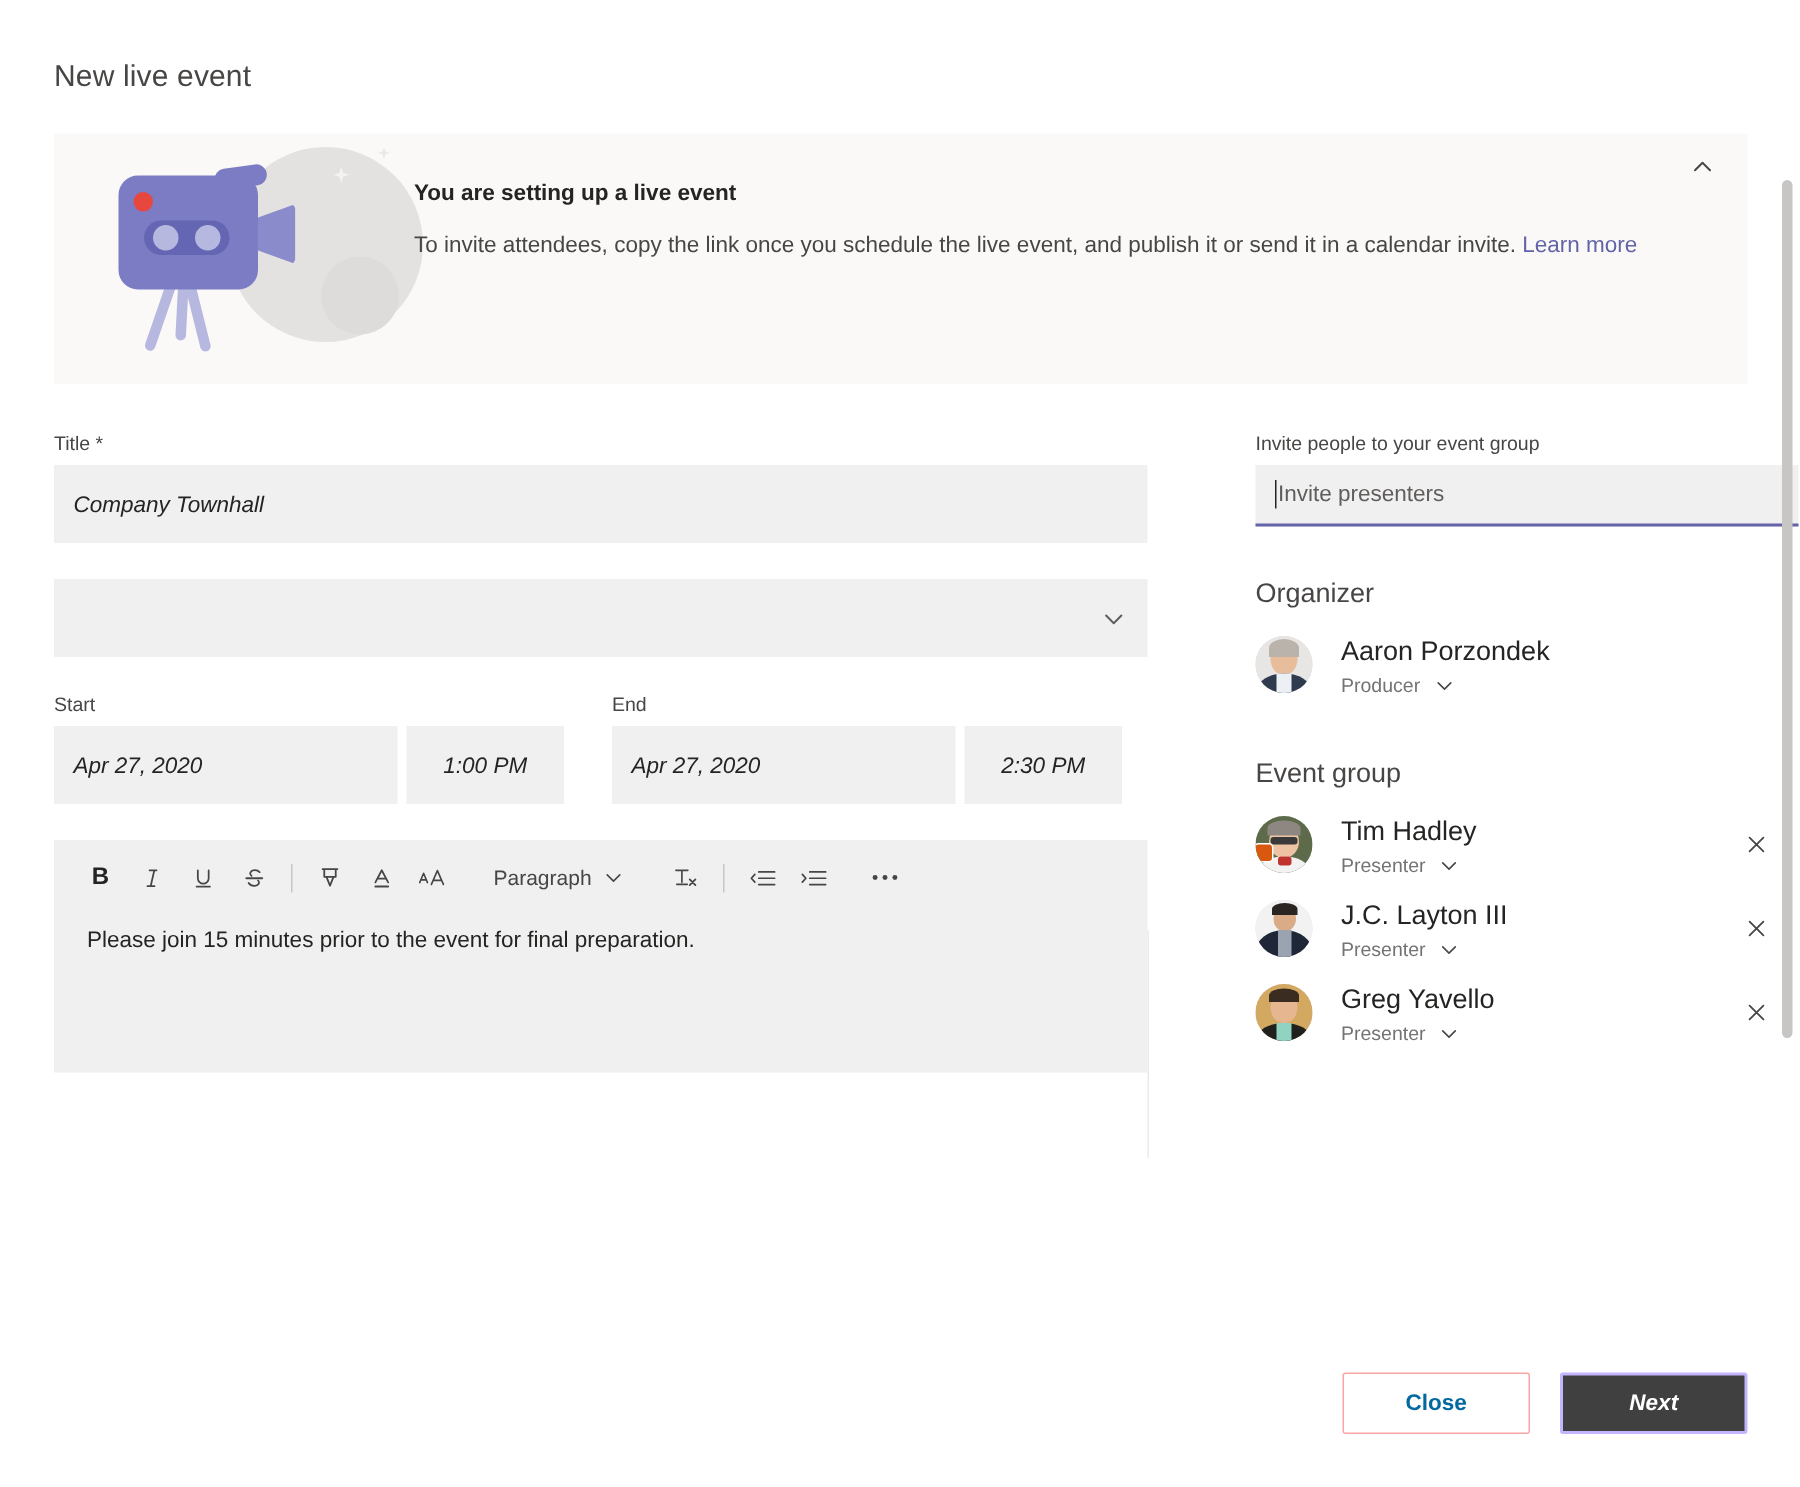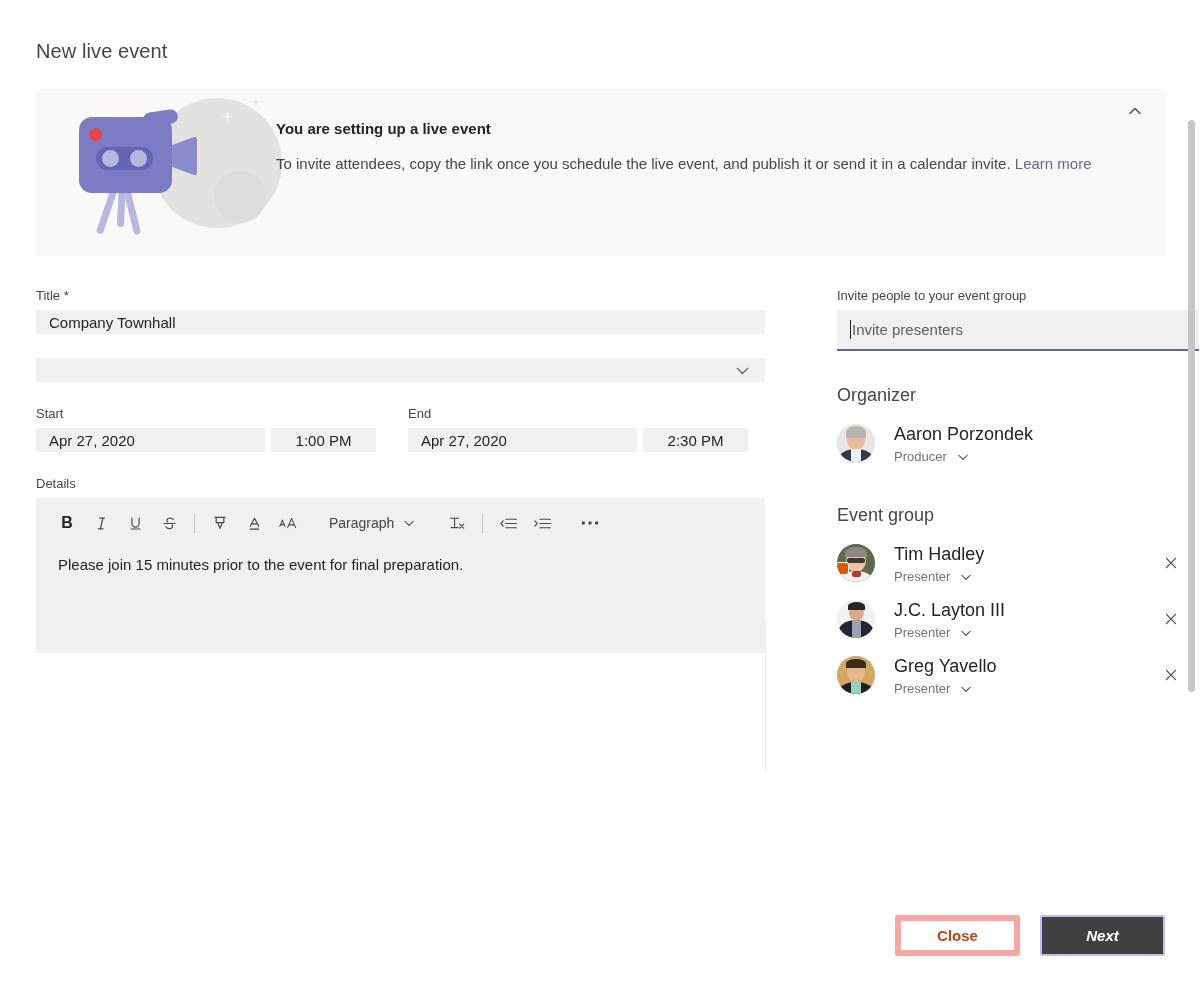"Company Townhall" .field-box { font-style: none -> italic; height: 24px -> 52px }
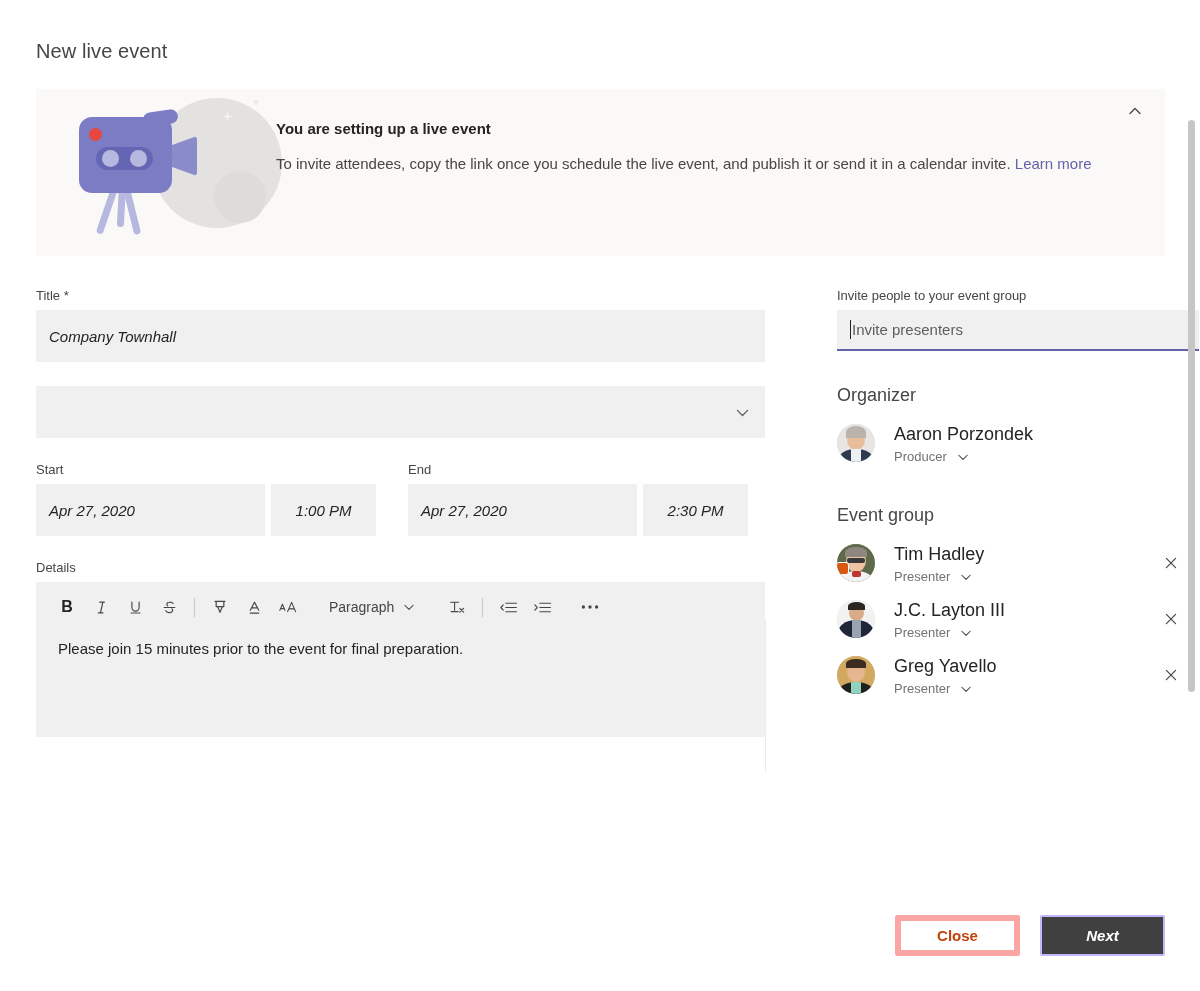"Details" div.field-label { html: <div>Details</div> -> none }
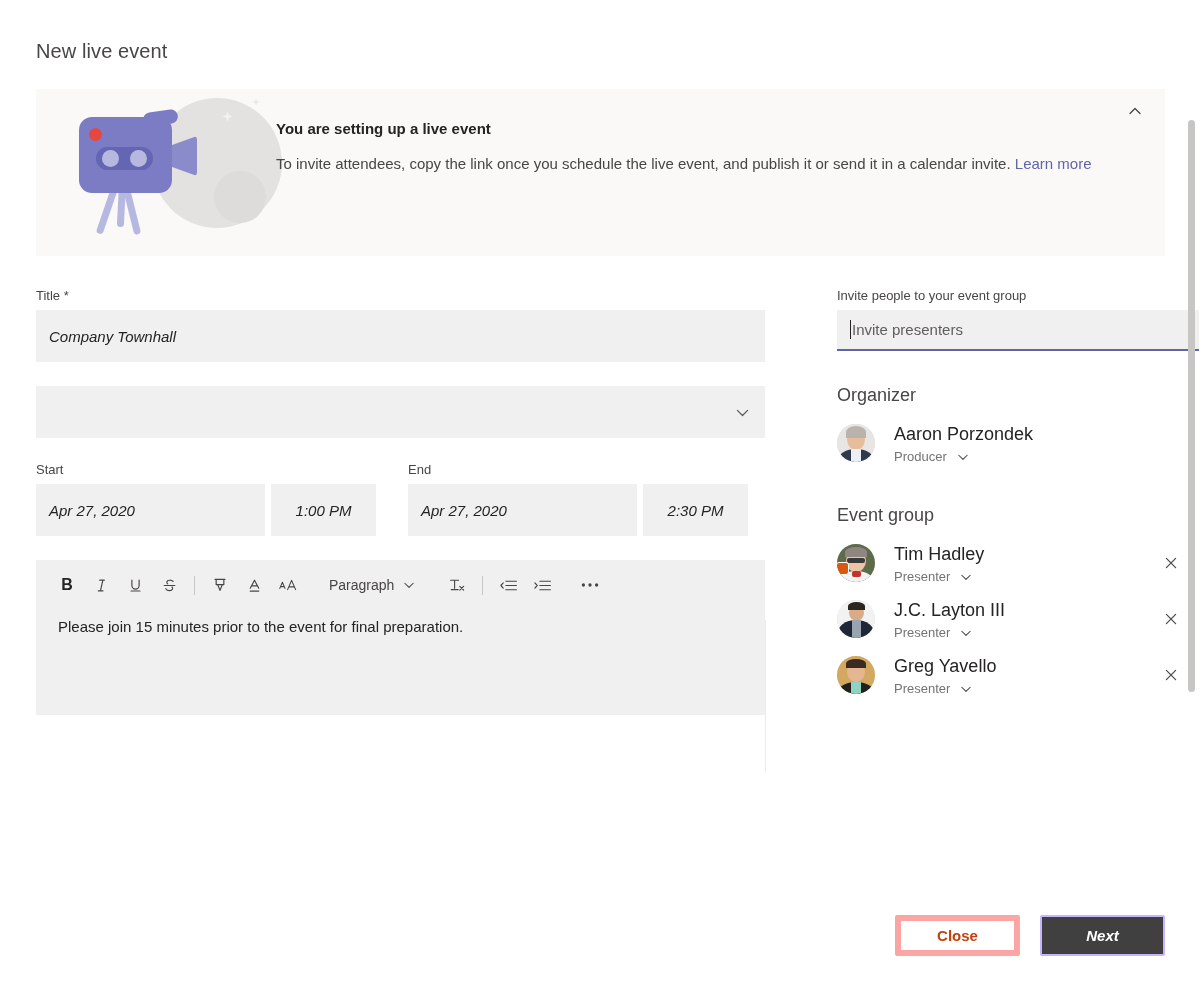"Close" .btn-close { border: 6px solid #fca5a5 -> 1px solid #fca5a5; color: #c2410c -> #0369a1 }
